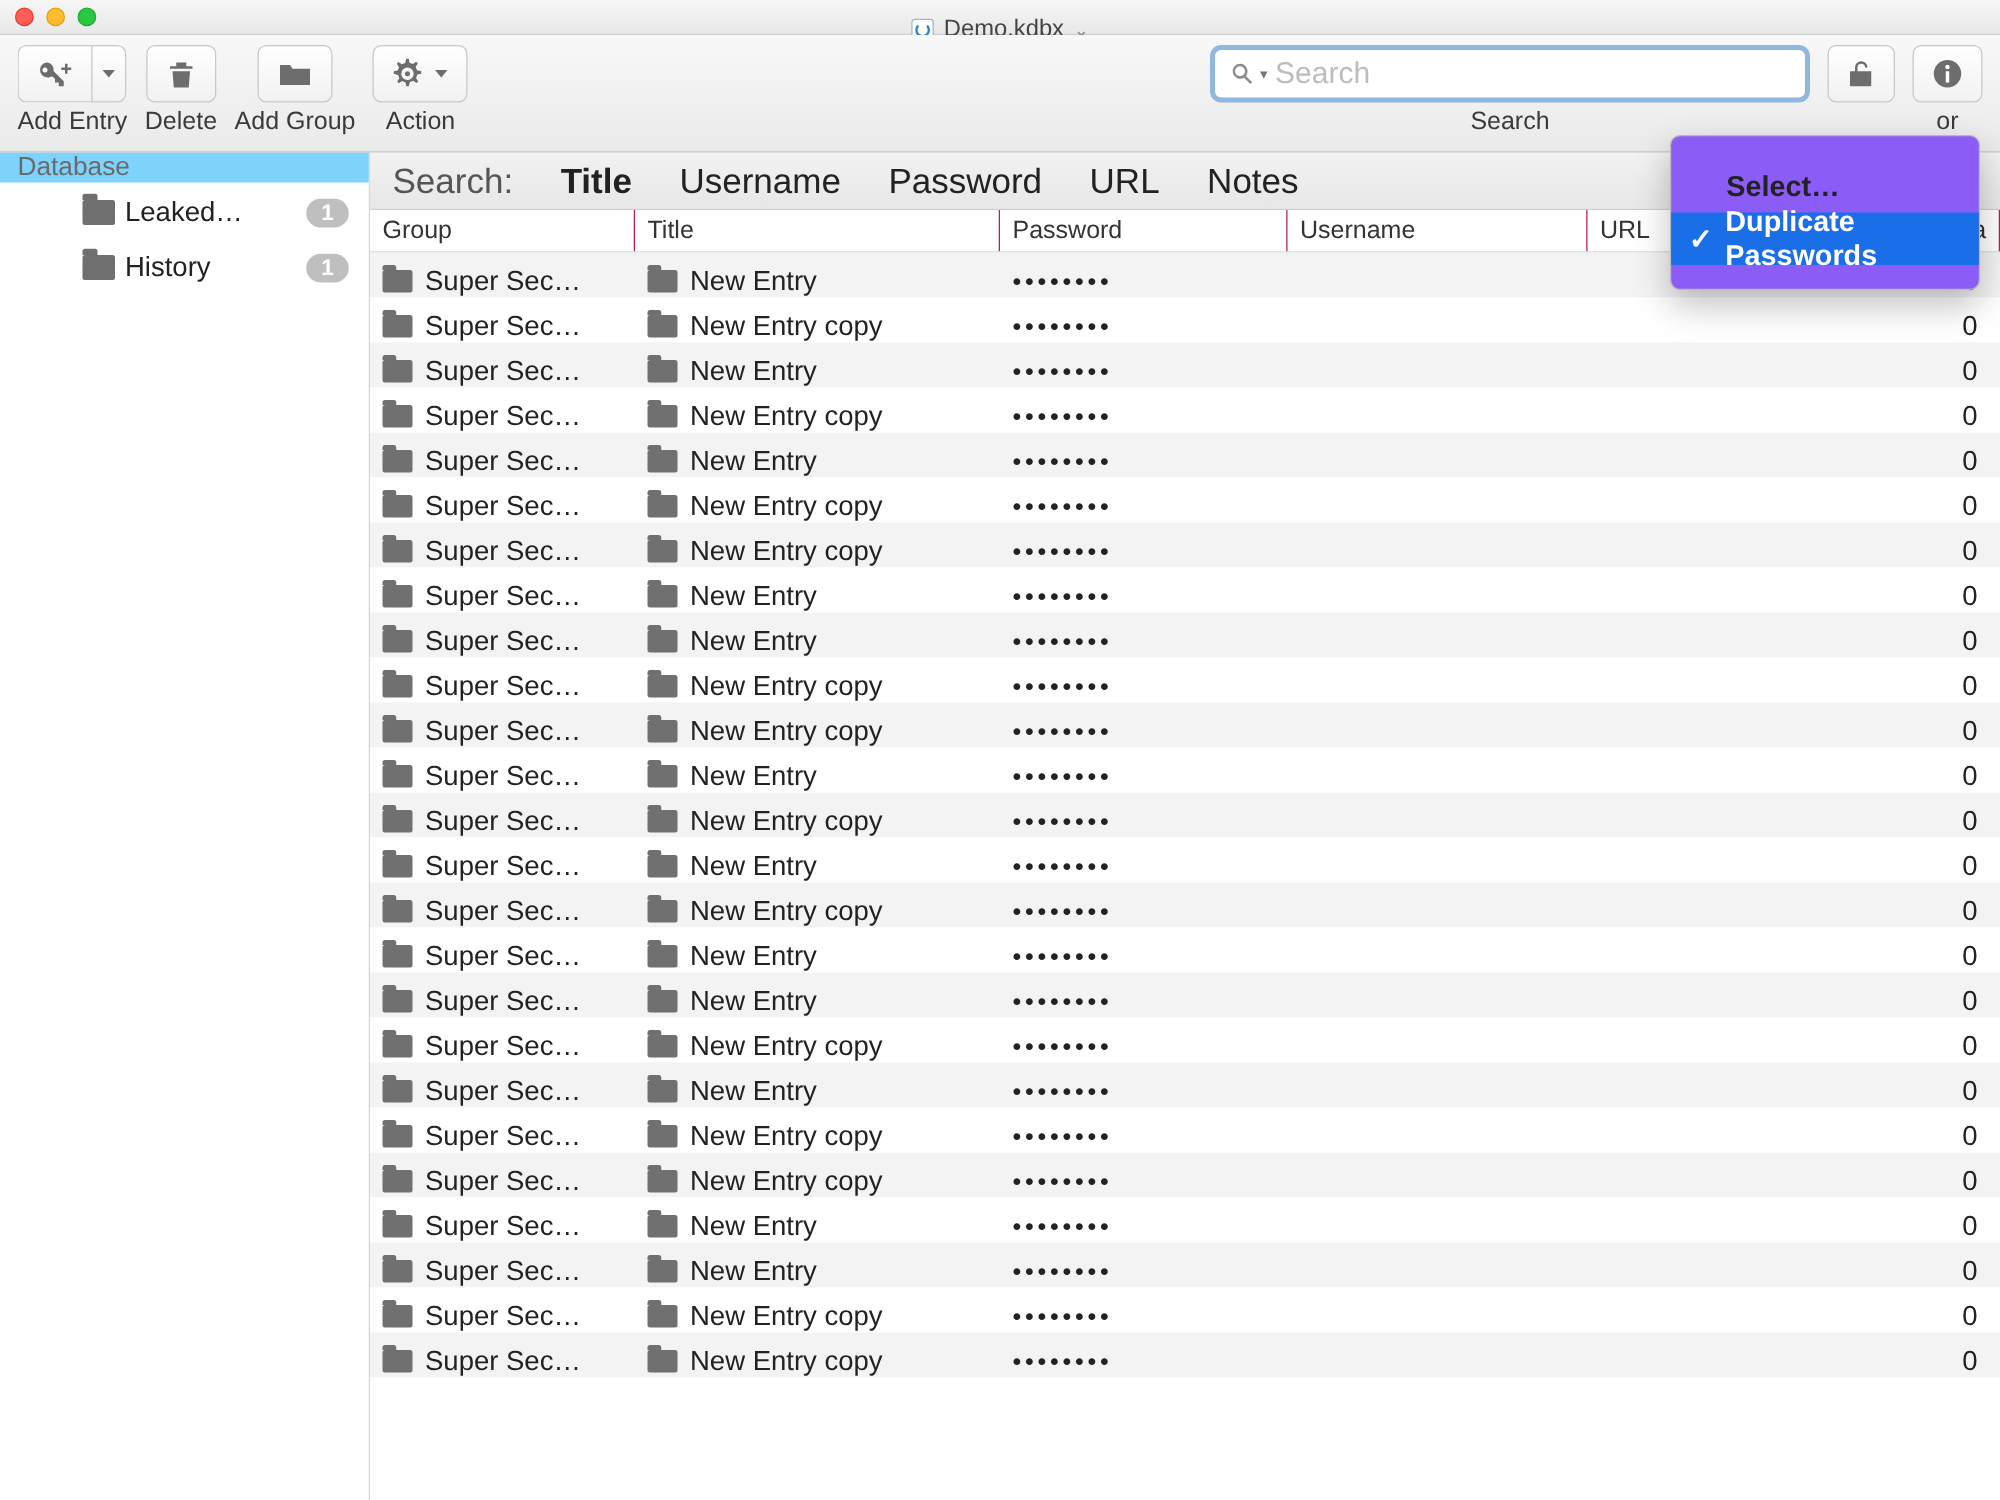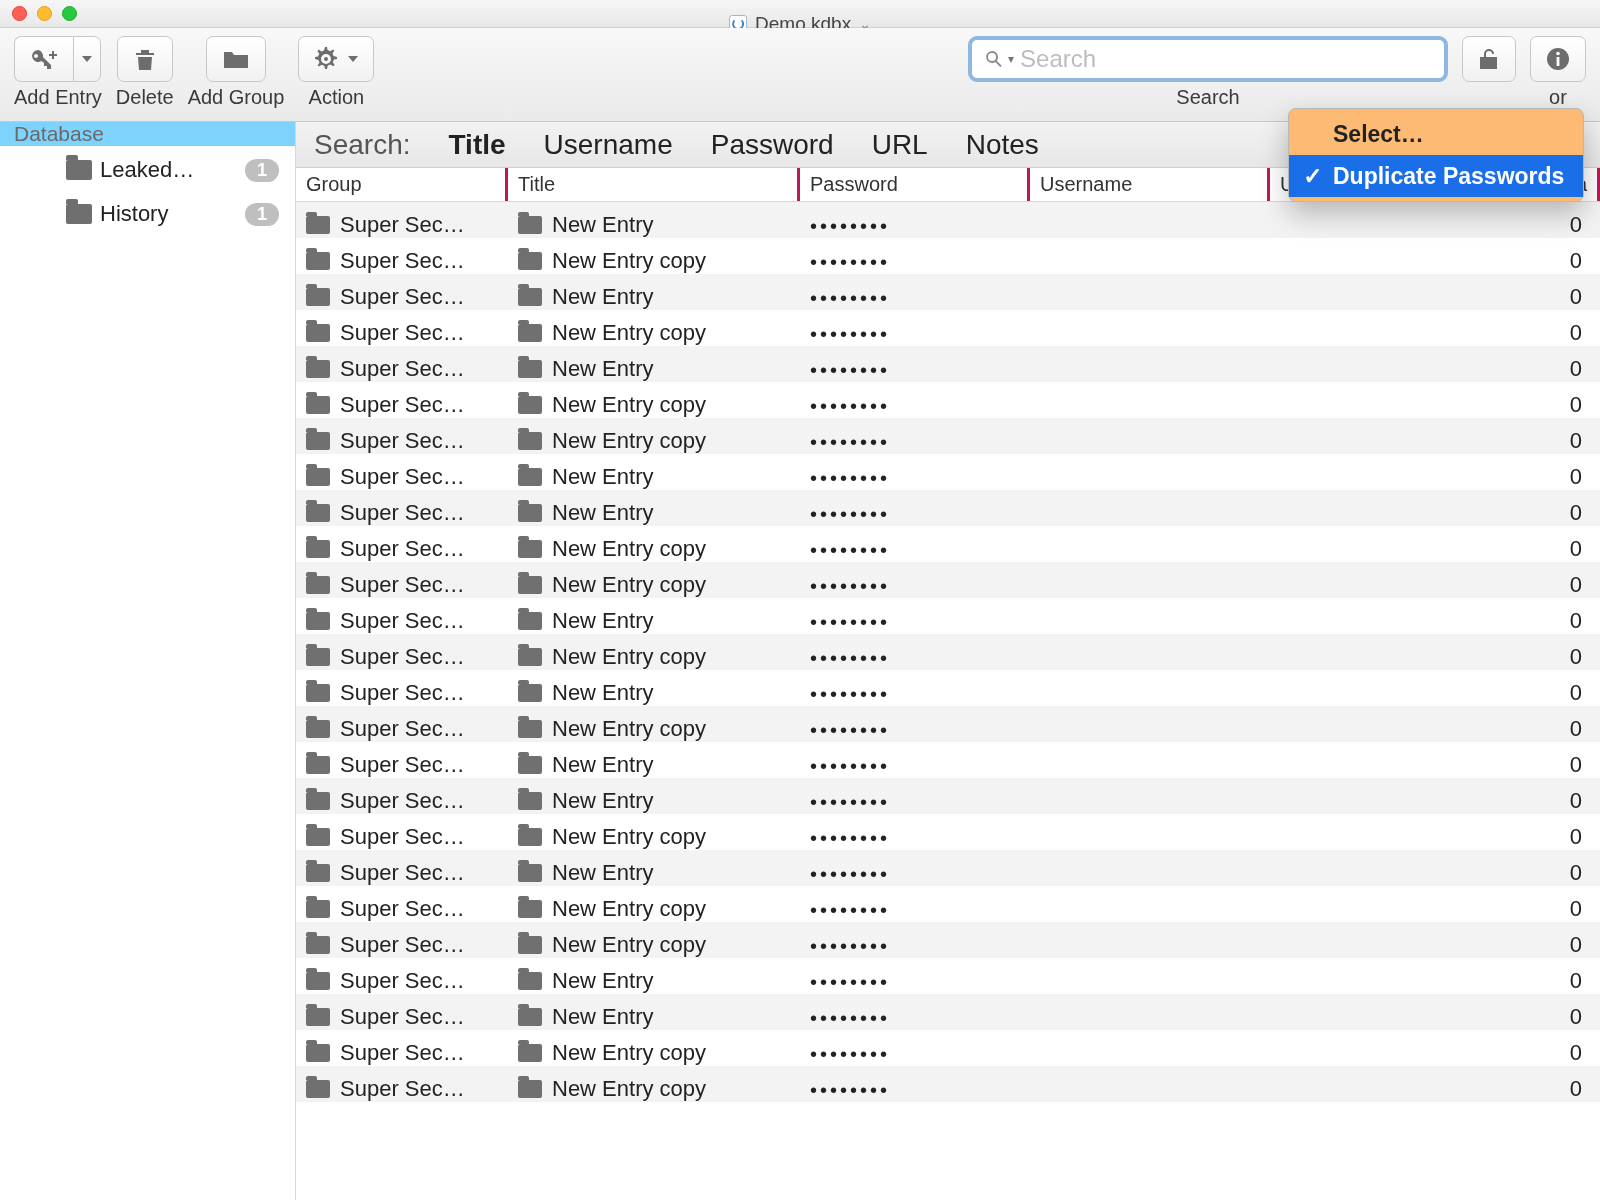"Select…" .menu { background: #fdba74 -> #8b5cf6; padding: 4px 0 -> 19px 0; width: 296px -> 248px }
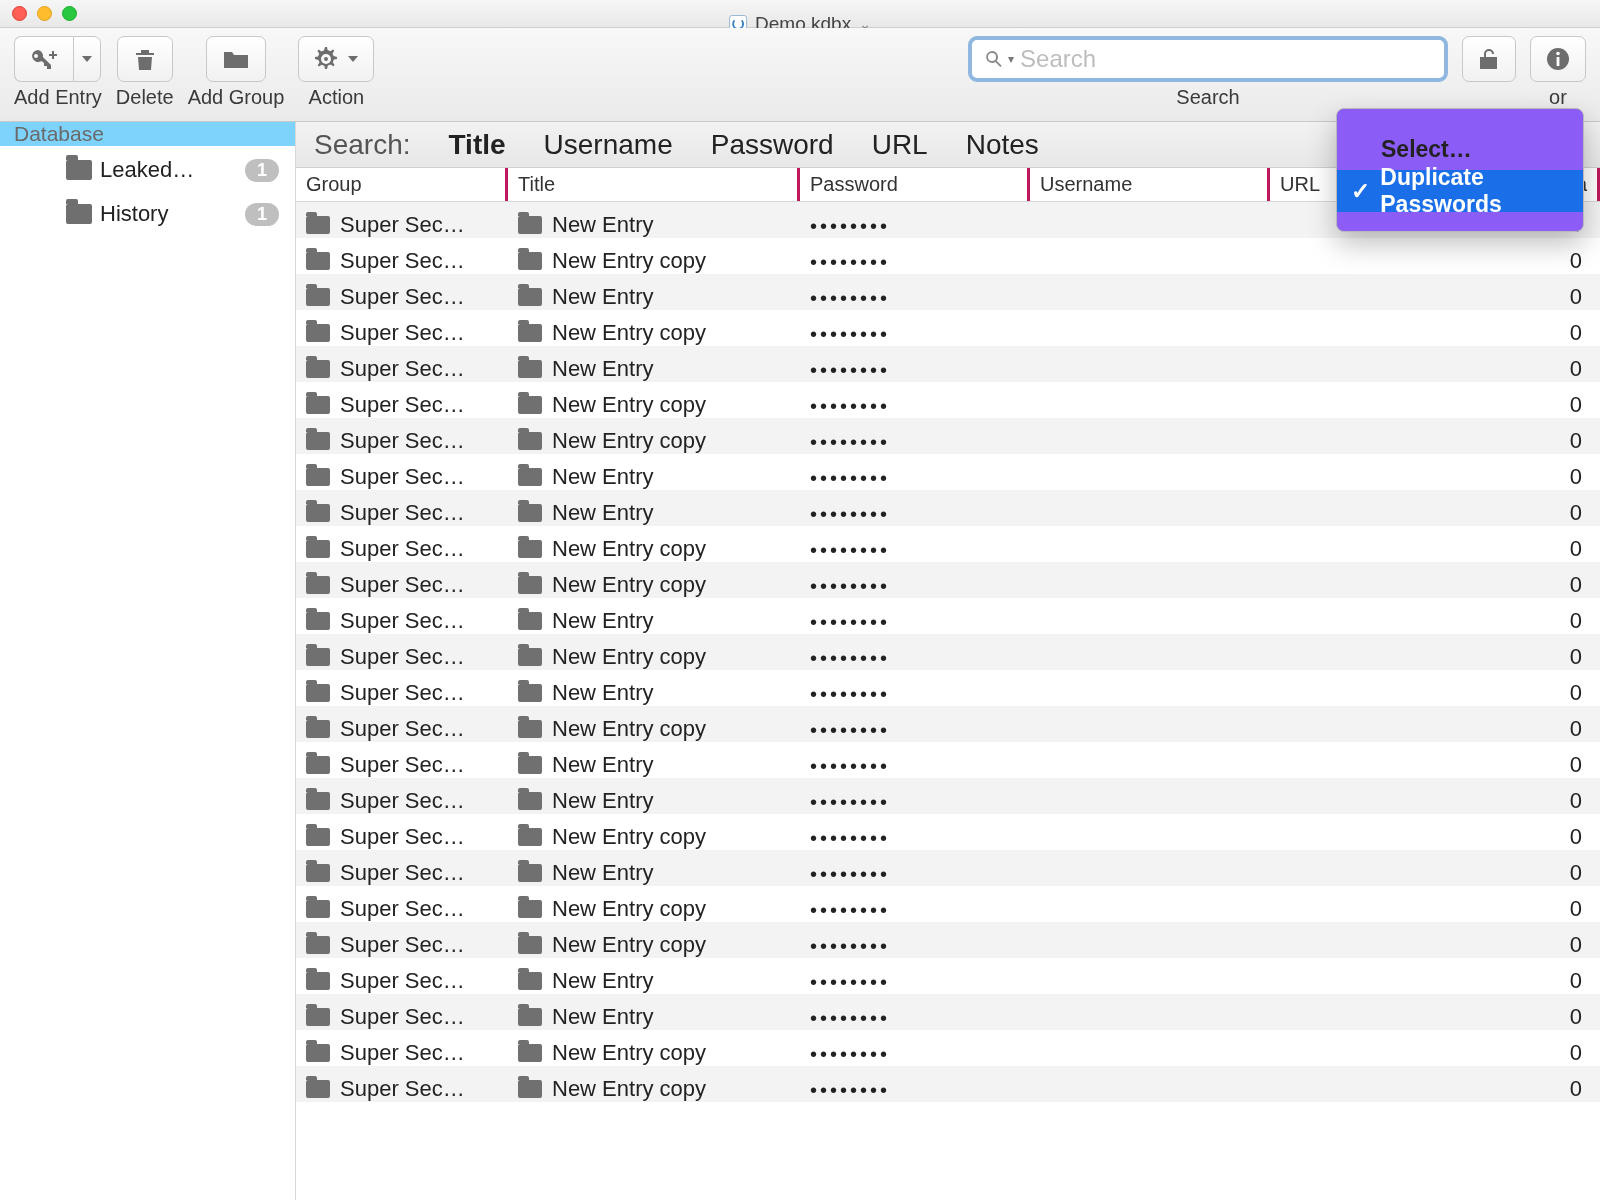"Group" .col { border-right: 3px solid #be185d -> 1px solid #be185d }
